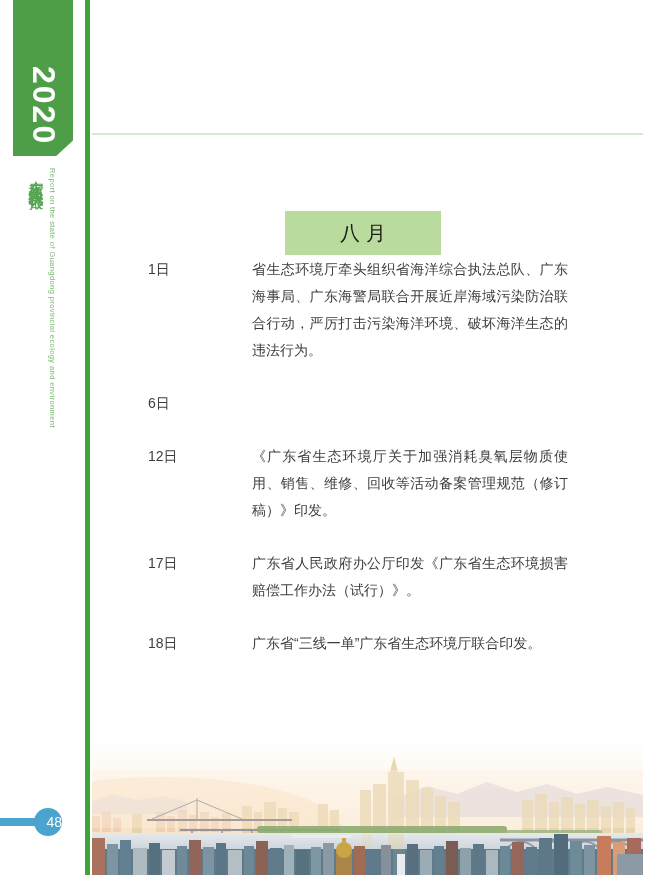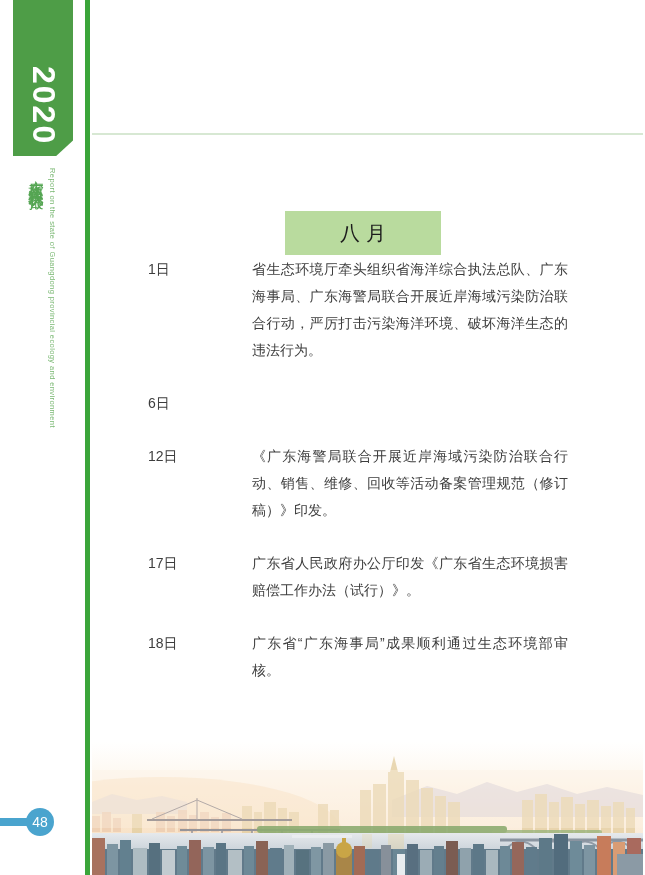"《广东海警局联合开展近岸海域污染防治联合行动、销售、维修、回收等活动备案管理规范" div.entry-text { text: 海警局联合开展近岸海域污染防治联合行动 -> 省生态环境厅关于加强消耗臭氧层物质使用 }
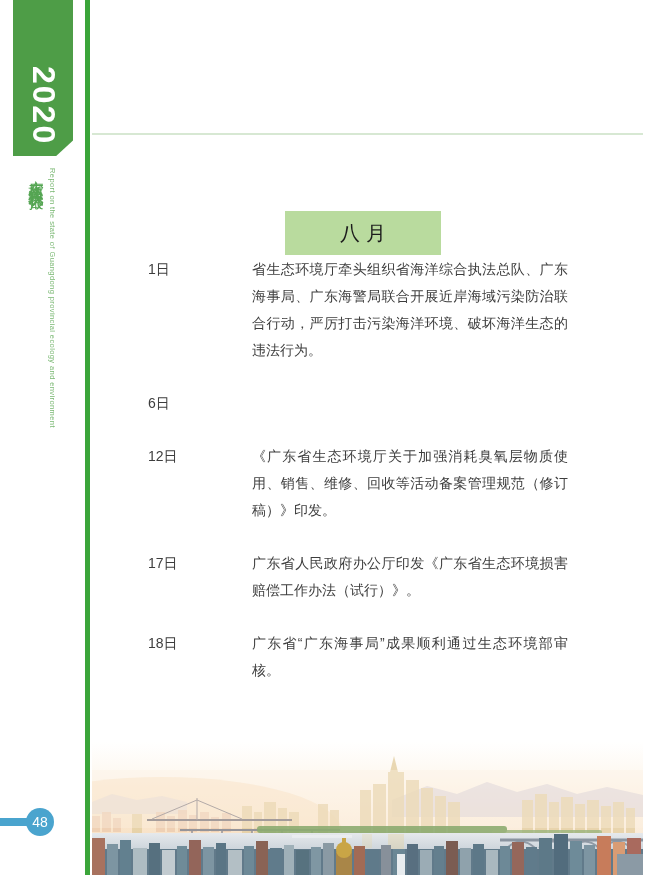"广东省“广东海事局”成果顺利通过生态环境部审核。" div.entry-text { text: 广东海事局”成果顺利通过生态环境部审核 -> 三线一单”广东省生态环境厅联合印发 }
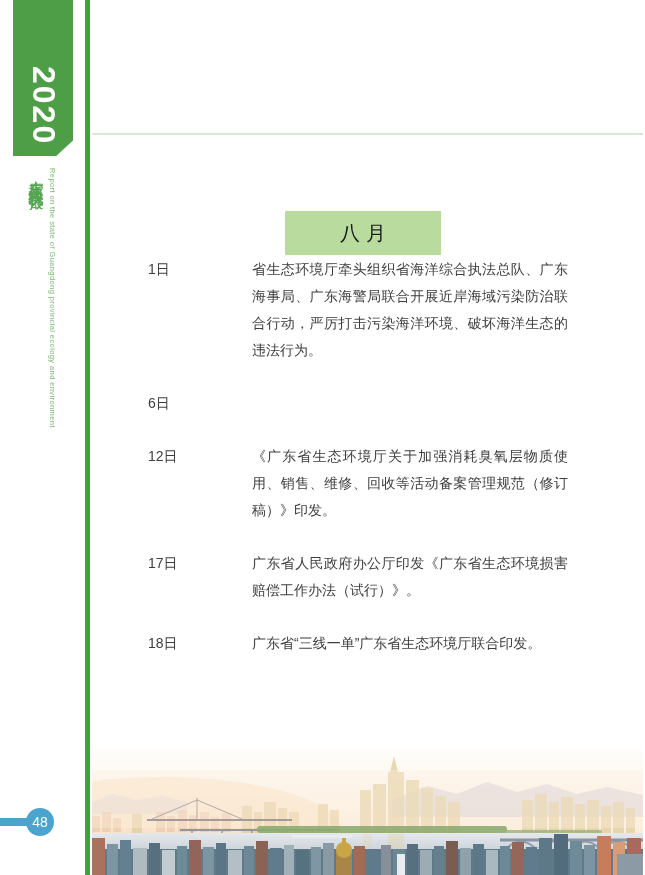"48" .badge-circle { justify-content: center -> flex-end; left: 26px -> 34px }
